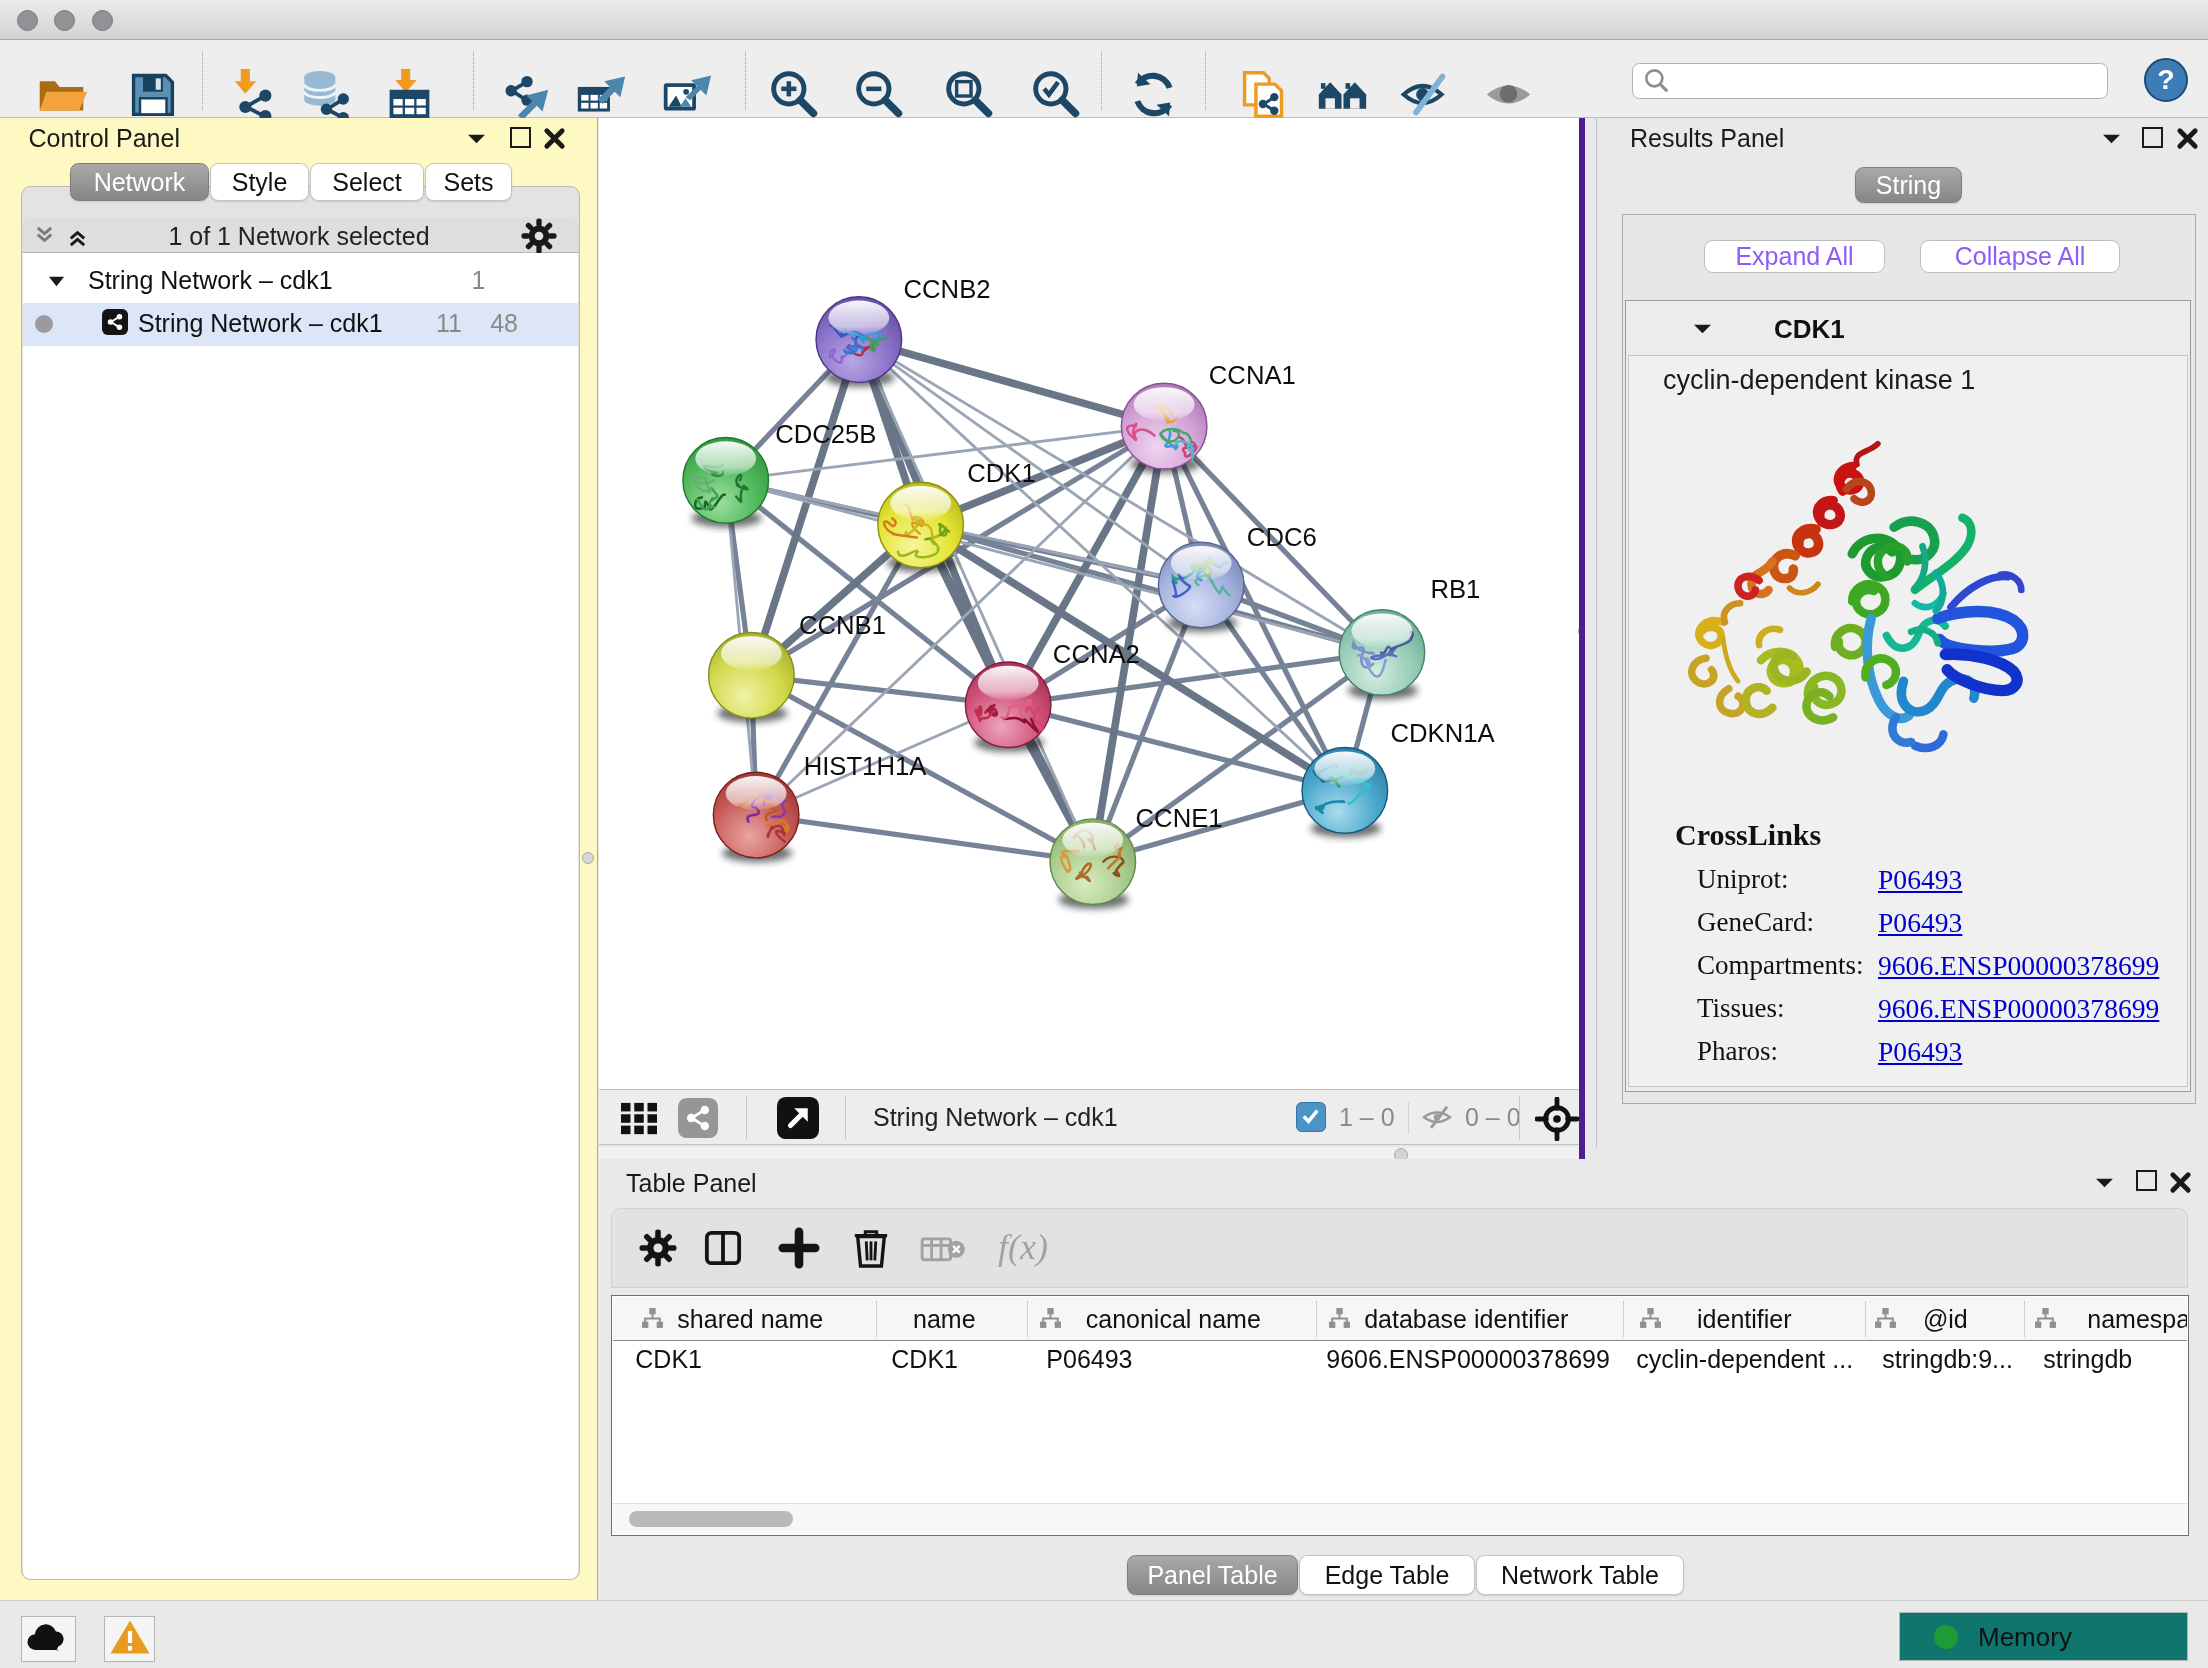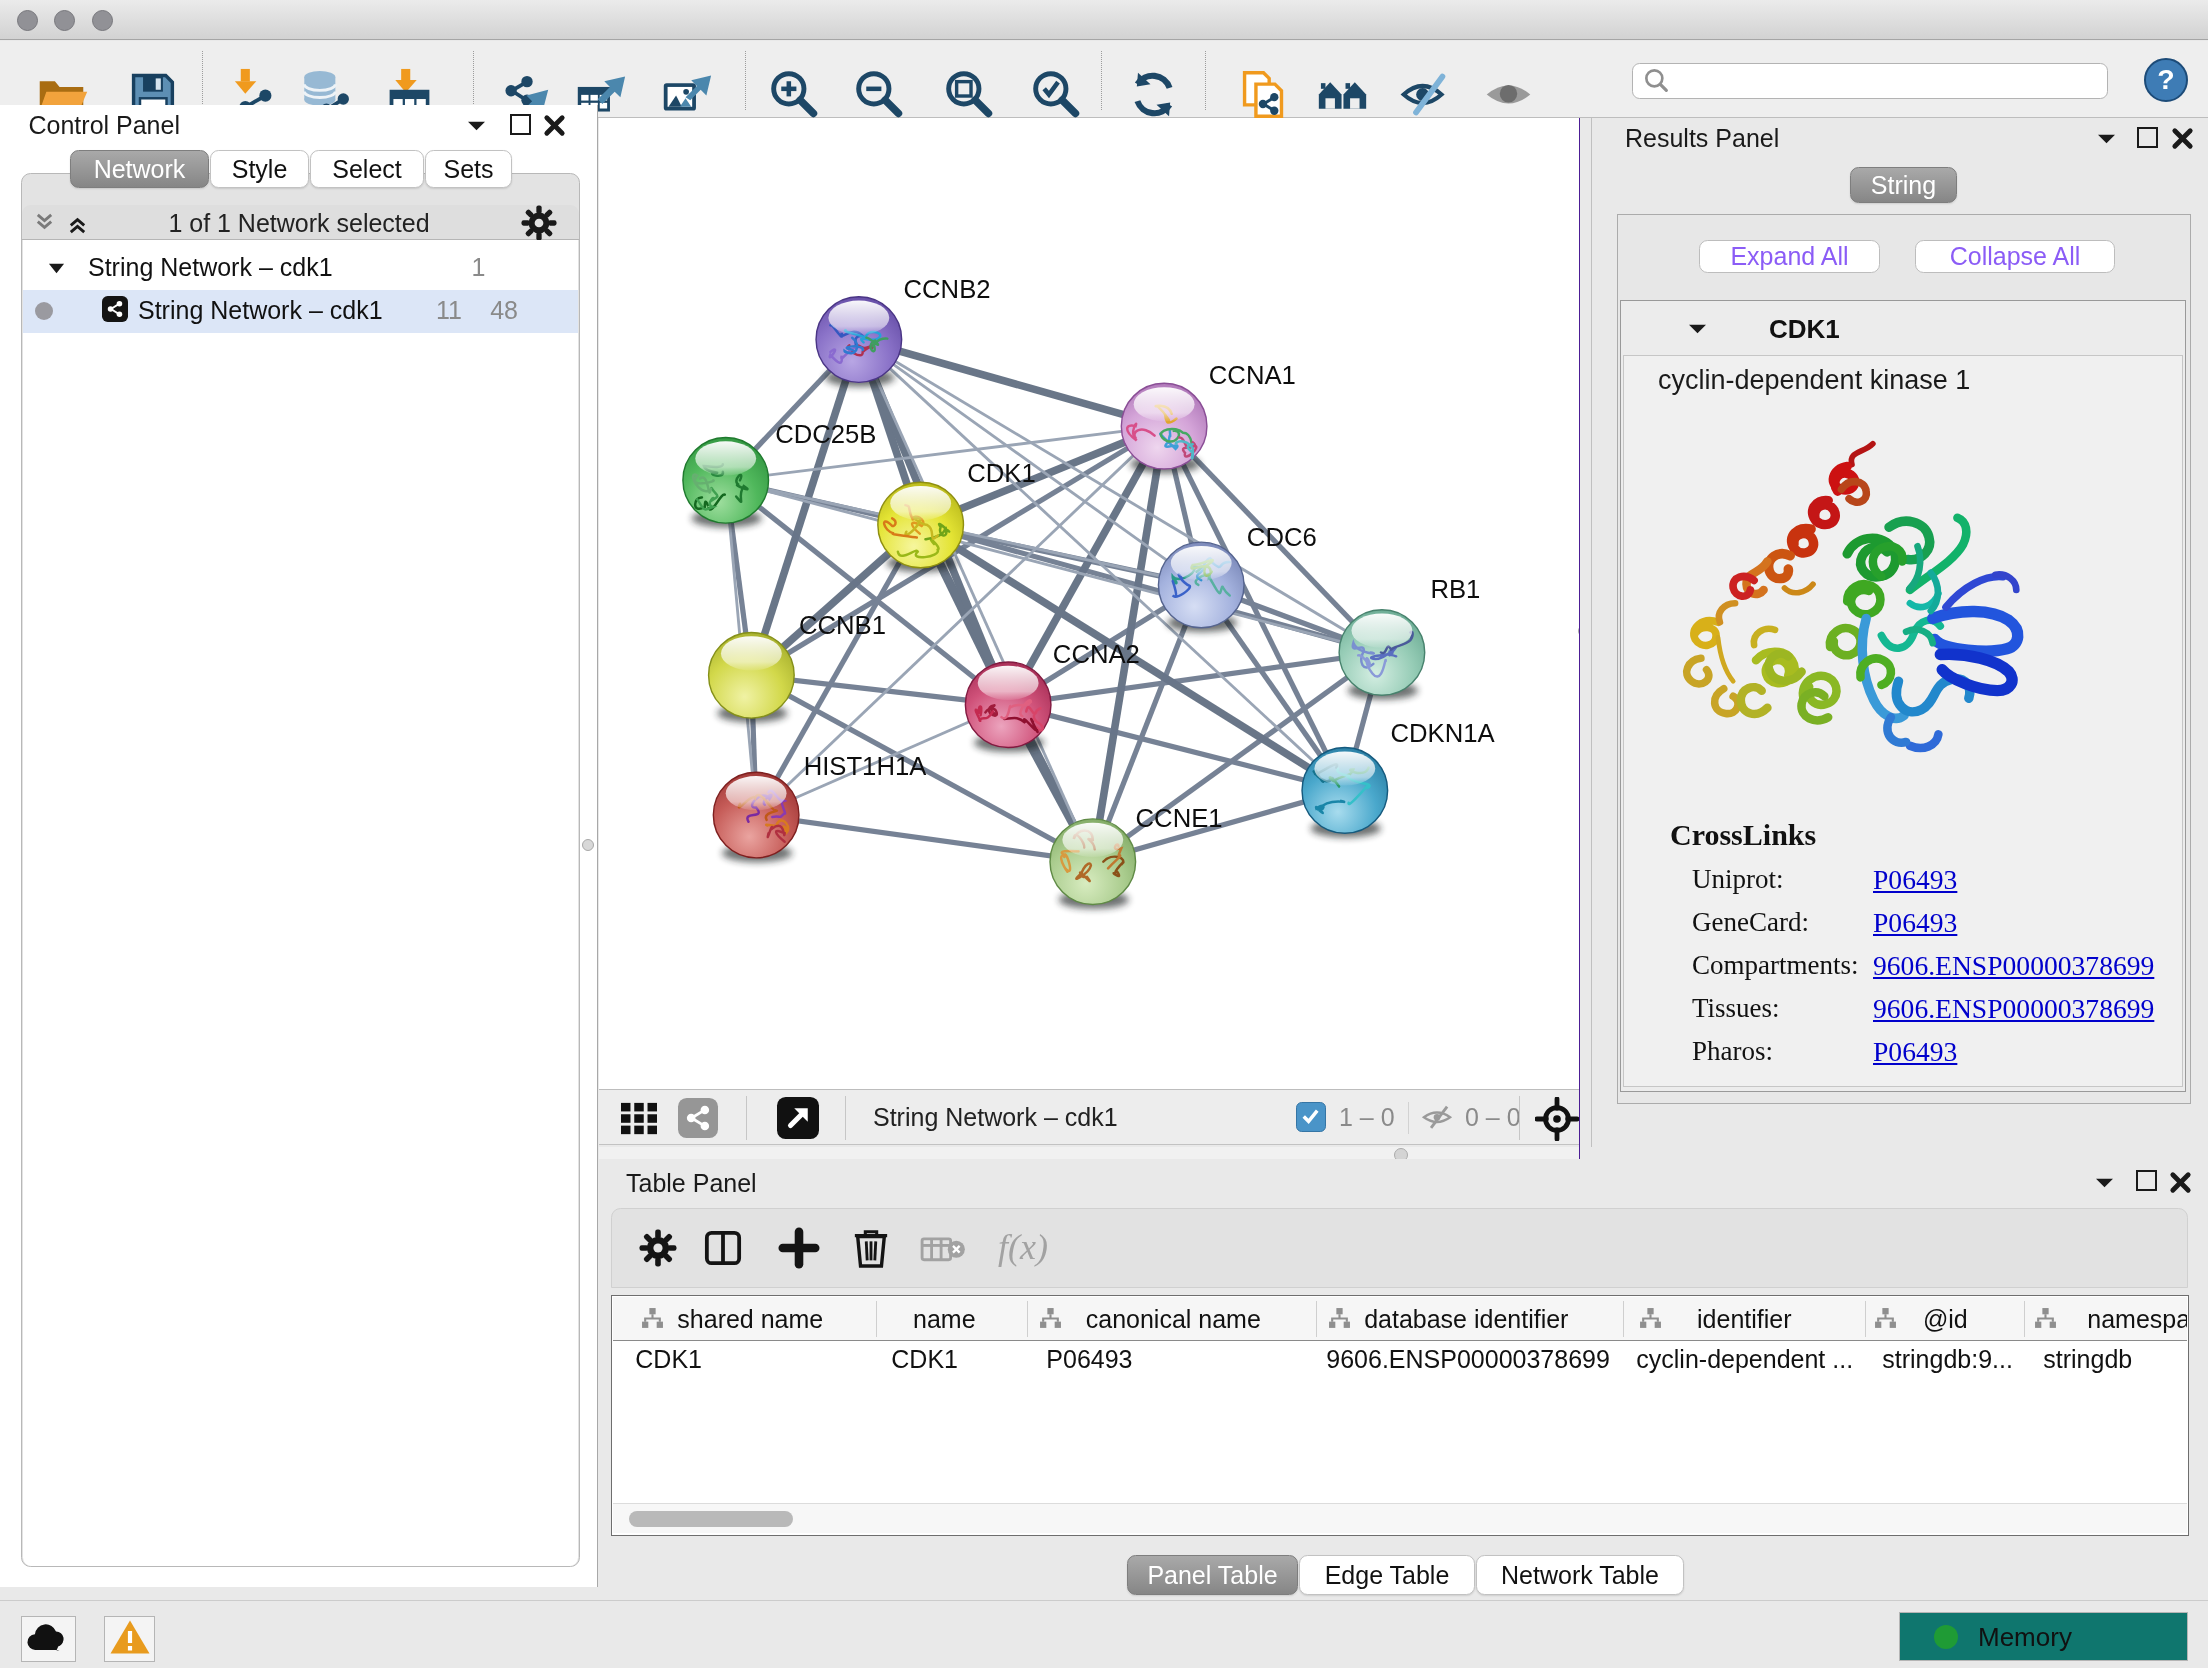"Control Panel" div.abs { background: #ffffff -> #fef9c3; top: 105px -> 118px }
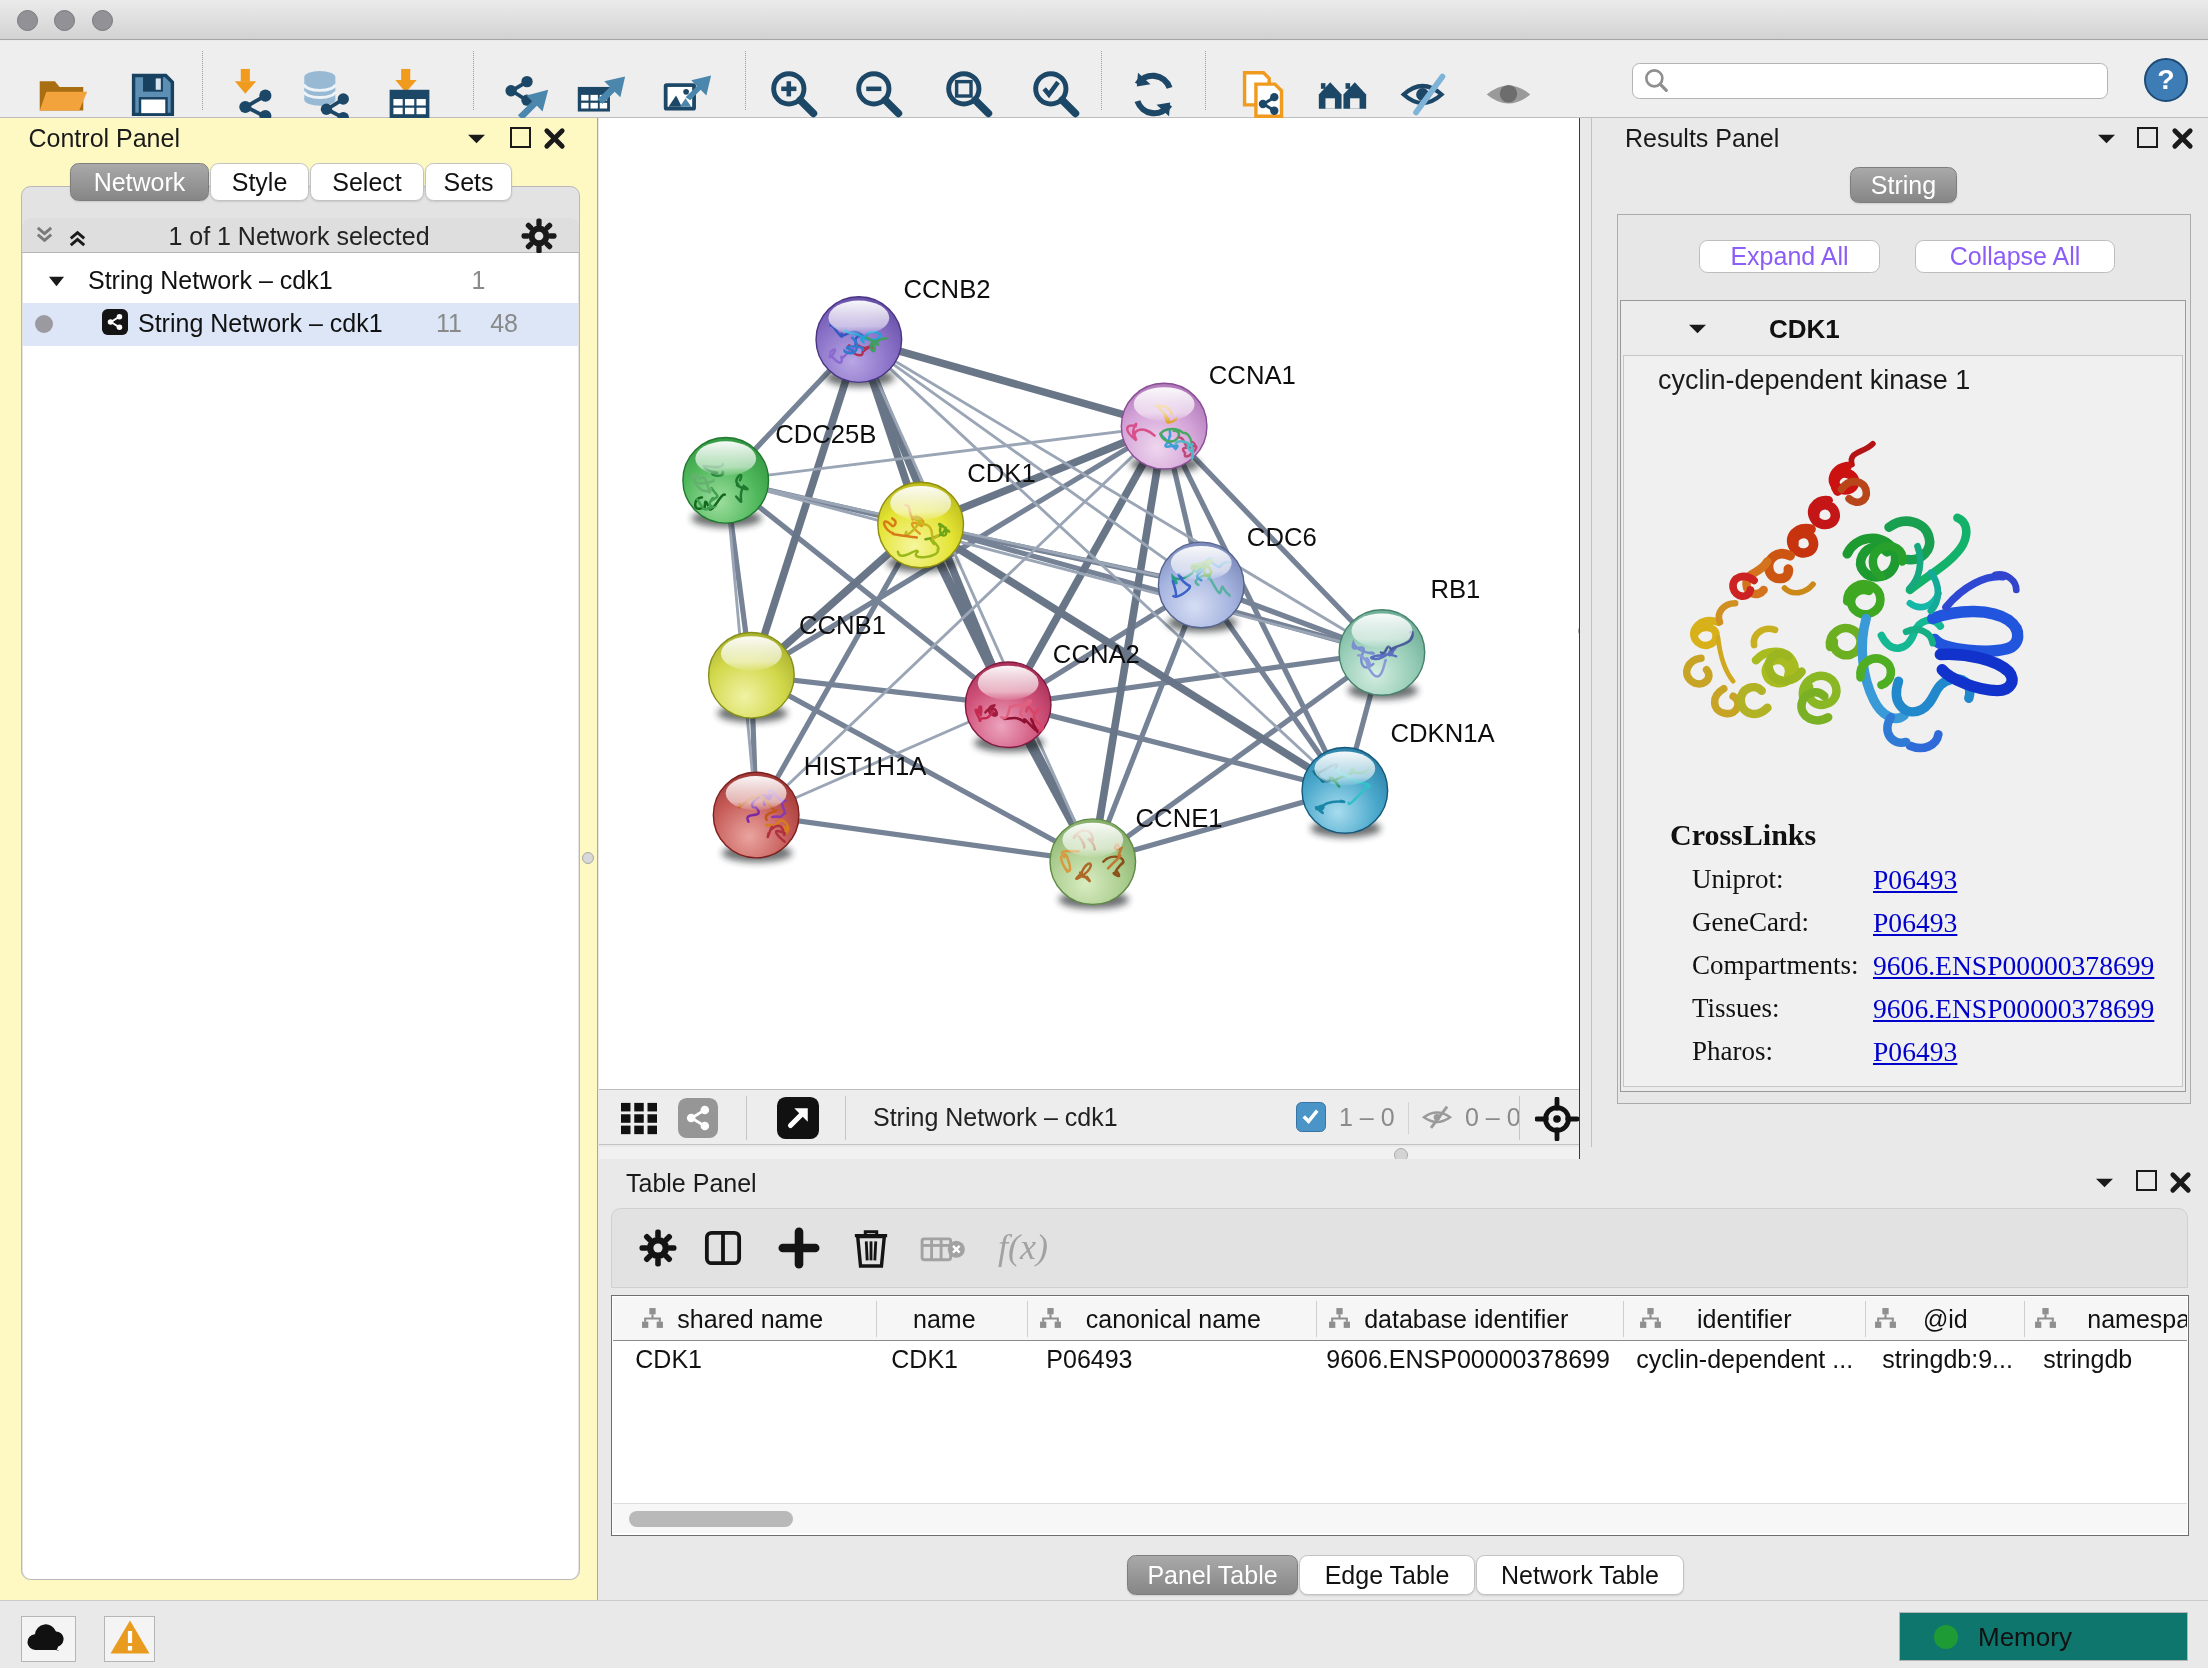"Results Panel" div.abs { border-left: 1px solid #4c1d95 -> 6px solid #4c1d95 }
